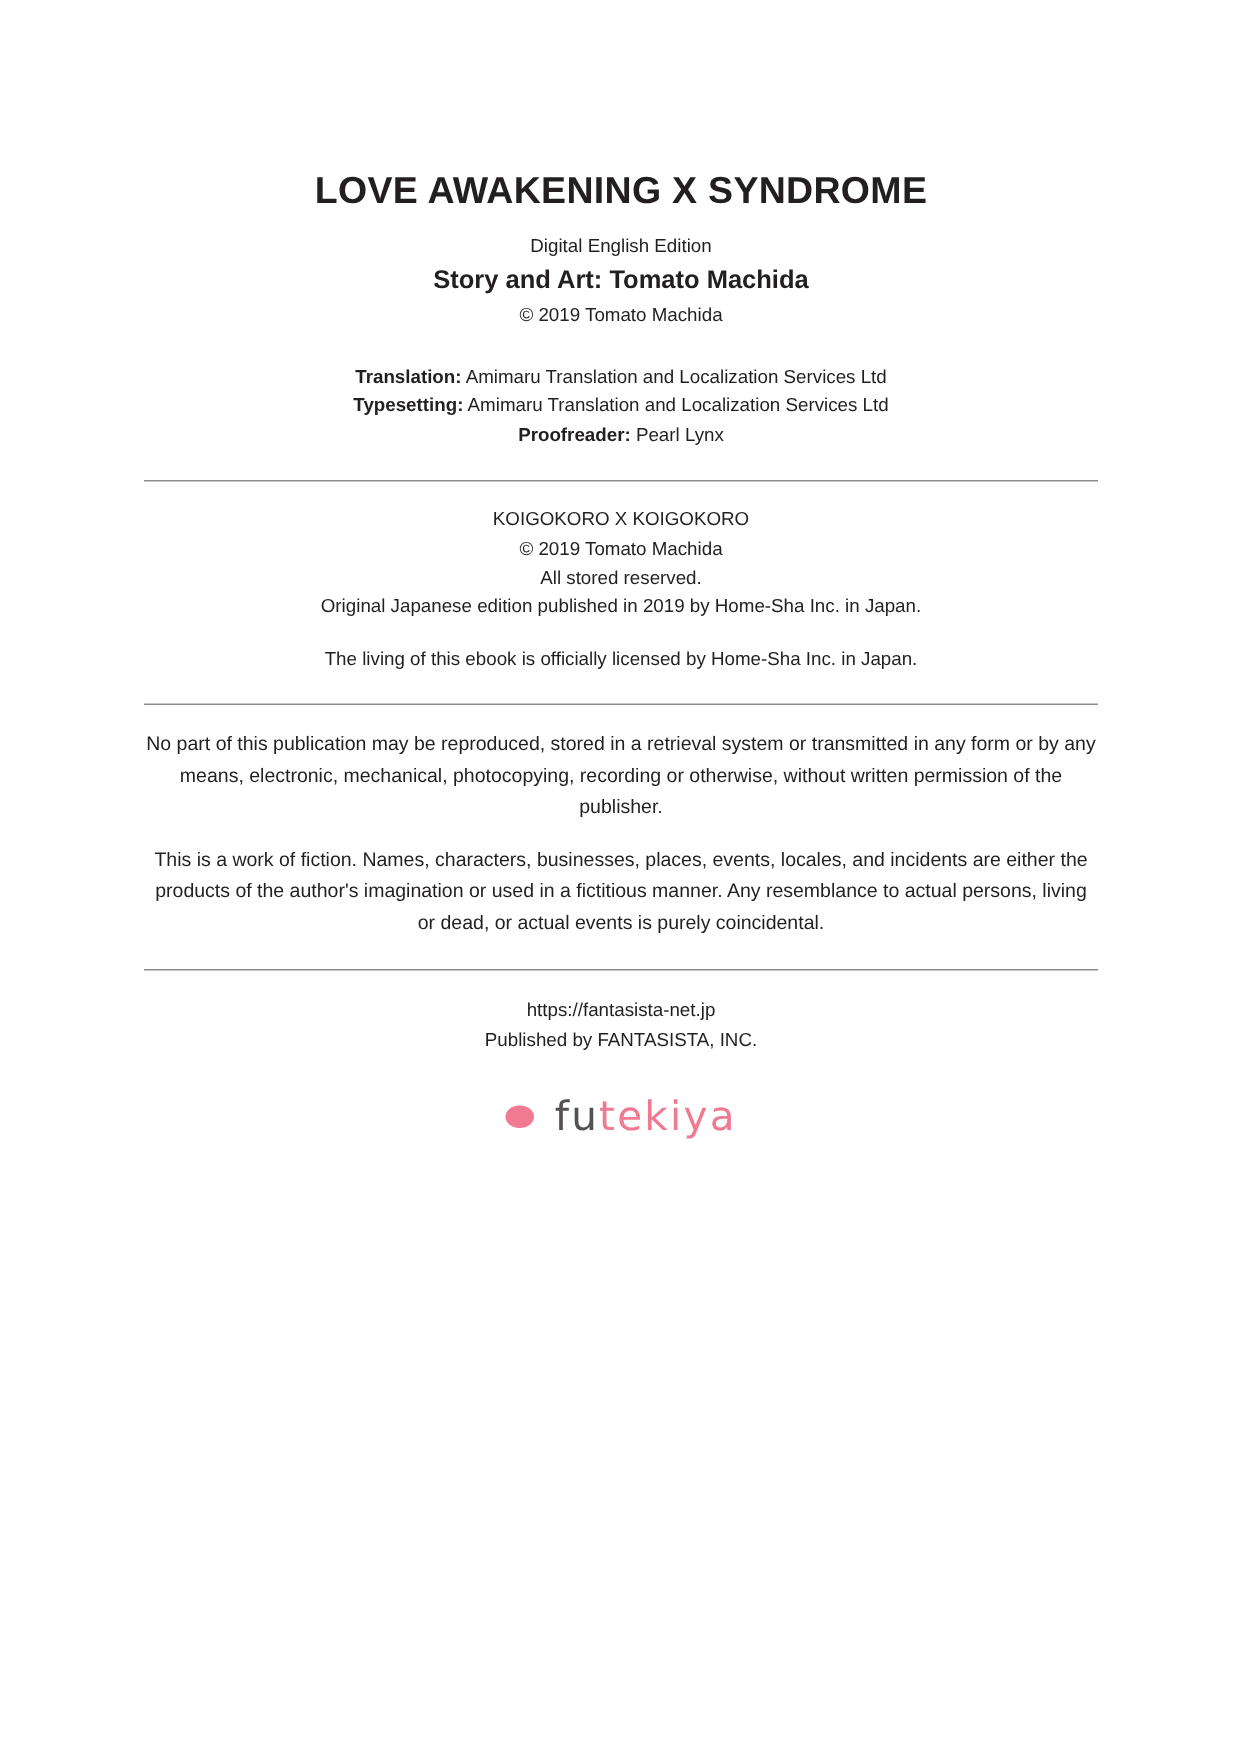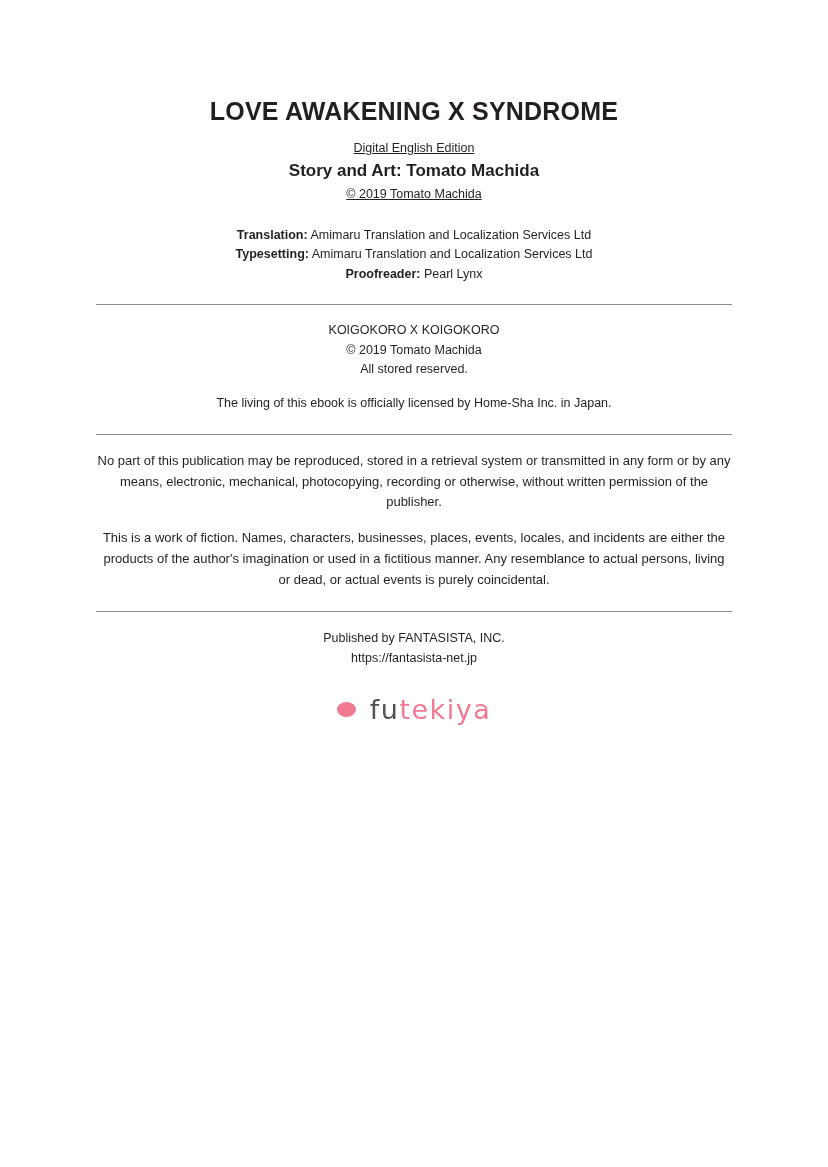"LOVE AWAKENING X SYNDROME" .content { margin: 0 auto -> 16px auto }
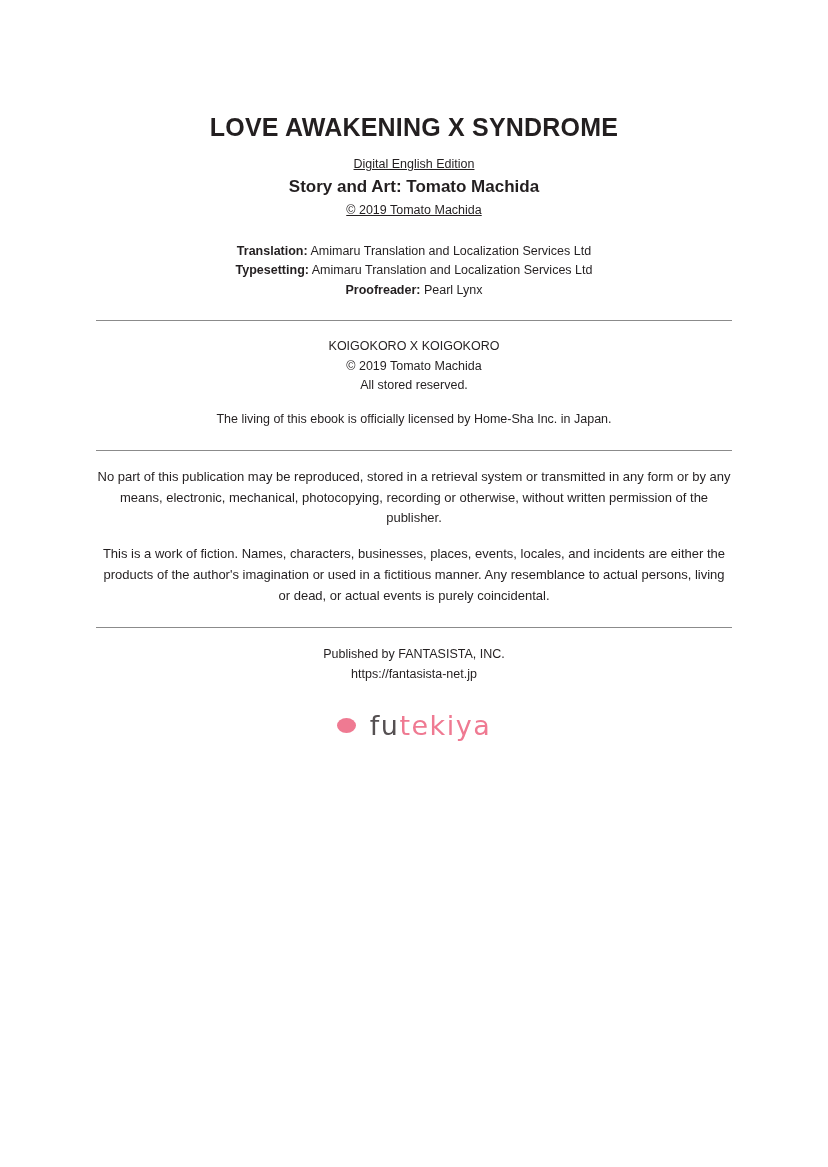"Digital English Edition" .edition { text-decoration: underline -> none }
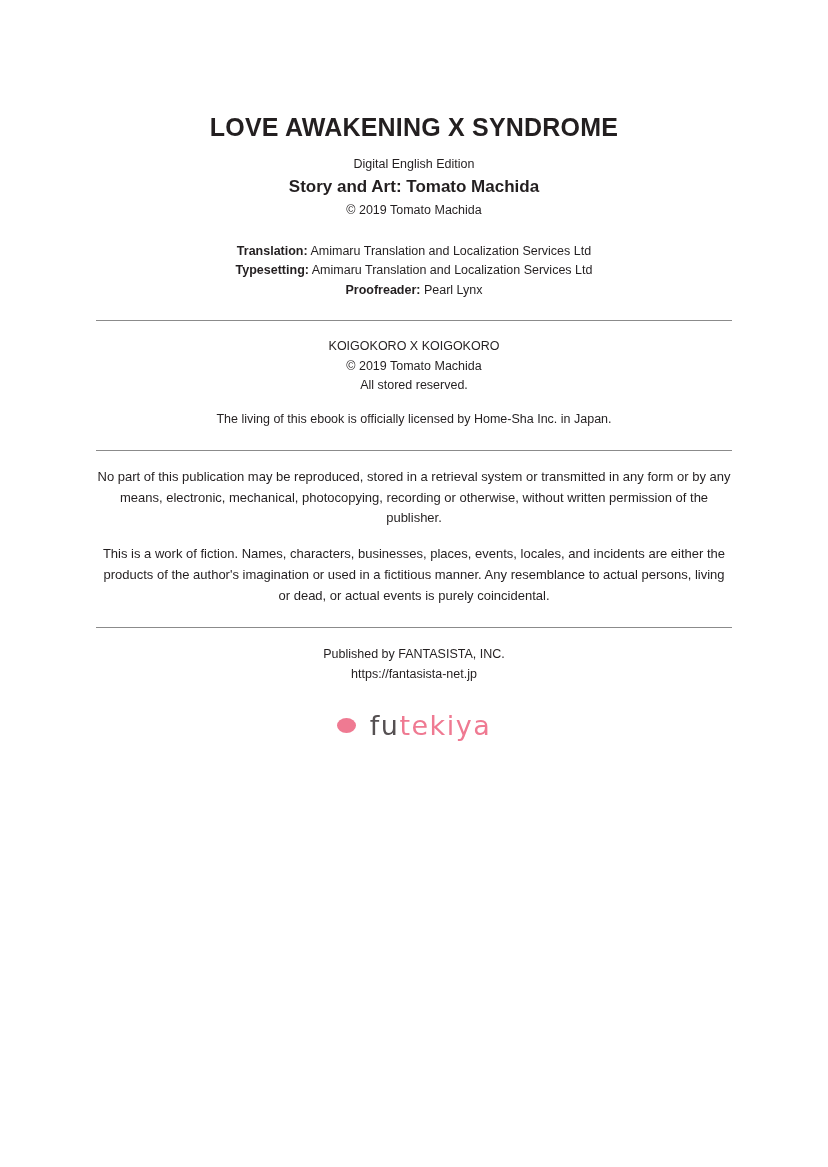"Original Japanese edition published in" p { html: none -> <p>Original Japanese edition published in 2019 by Home-Sha Inc. in Japan.</p> }
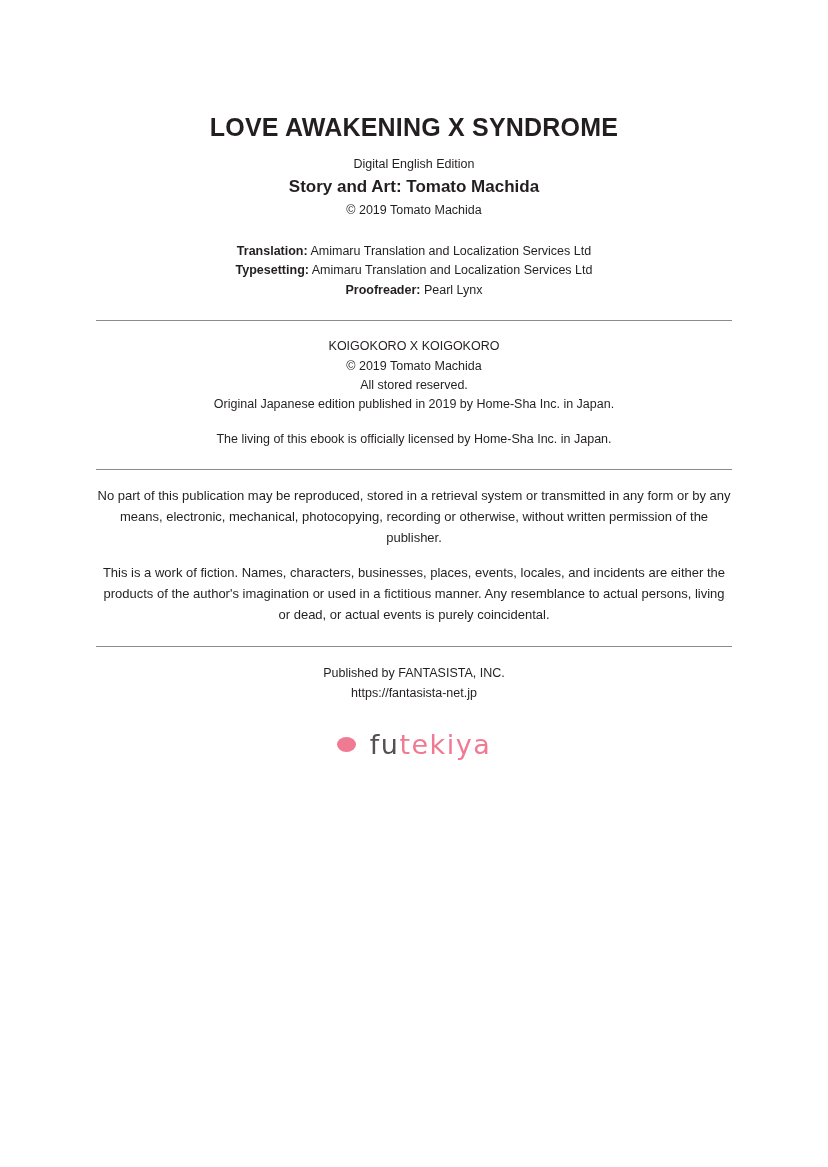"Published by FANTASISTA, INC." p { order: before "https://fantasista-net.jp" -> after "https://fantasista-net.jp" }
